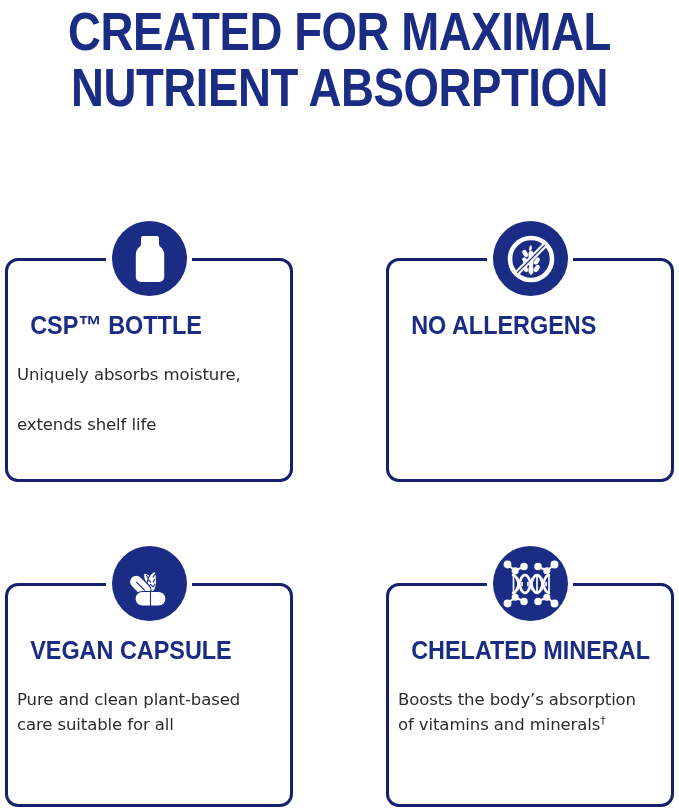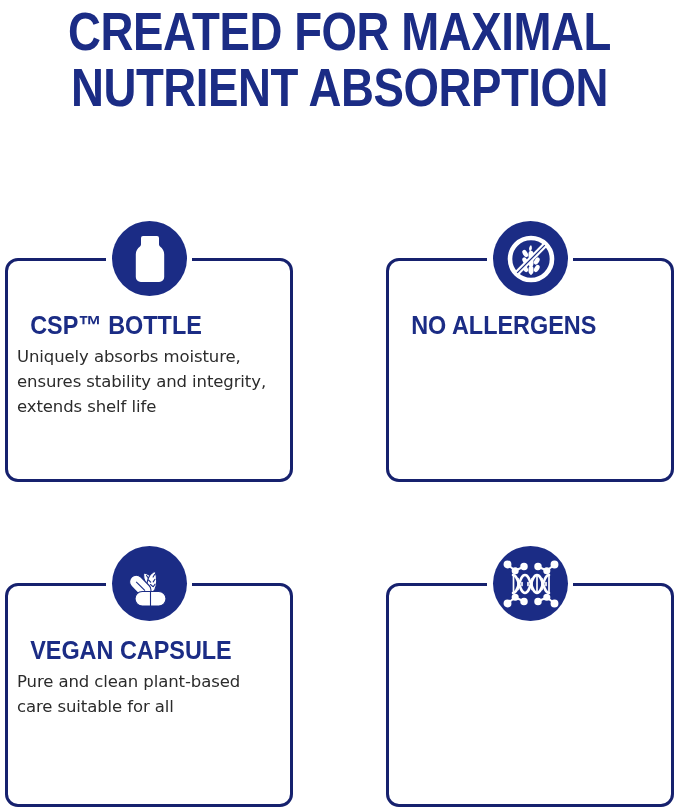"Uniquely absorbs moisture," .card-desc { margin-top: 4px -> 22px }
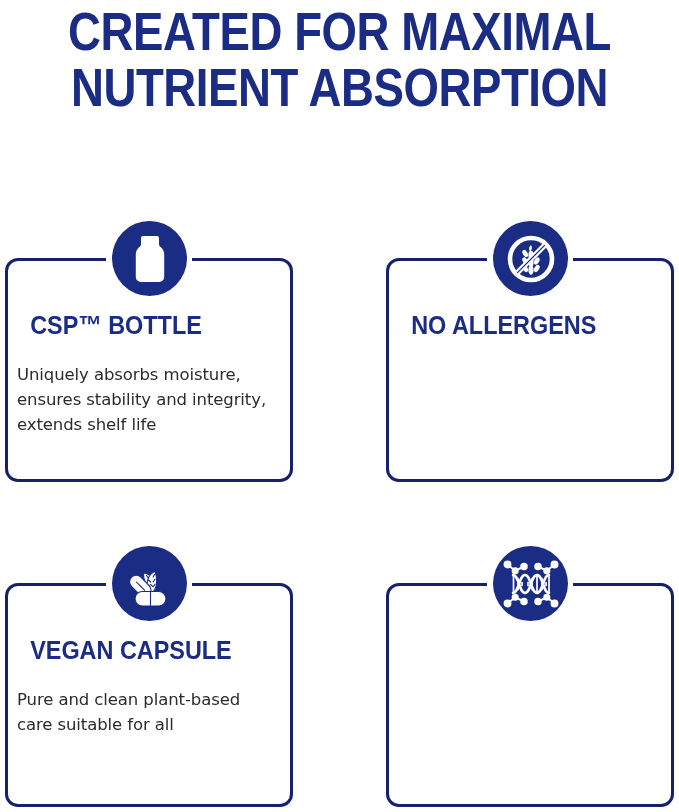"ensures stability and integrity," span { html: <span>ensures stability and integrity,</span> -> none }
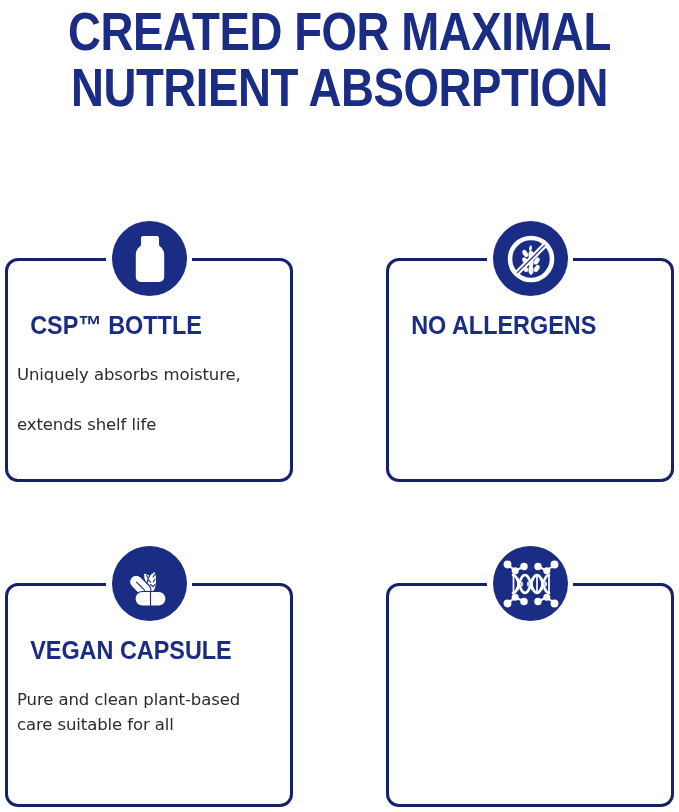"CHELATED MINERAL" div.card-body { html: none -> <div> <div>CHELATED MINERAL</div> <div> <span>Boosts the body’s absorption</span><br> <span>of vitamins and minerals</span><sup>†</sup> </div> </div> }
